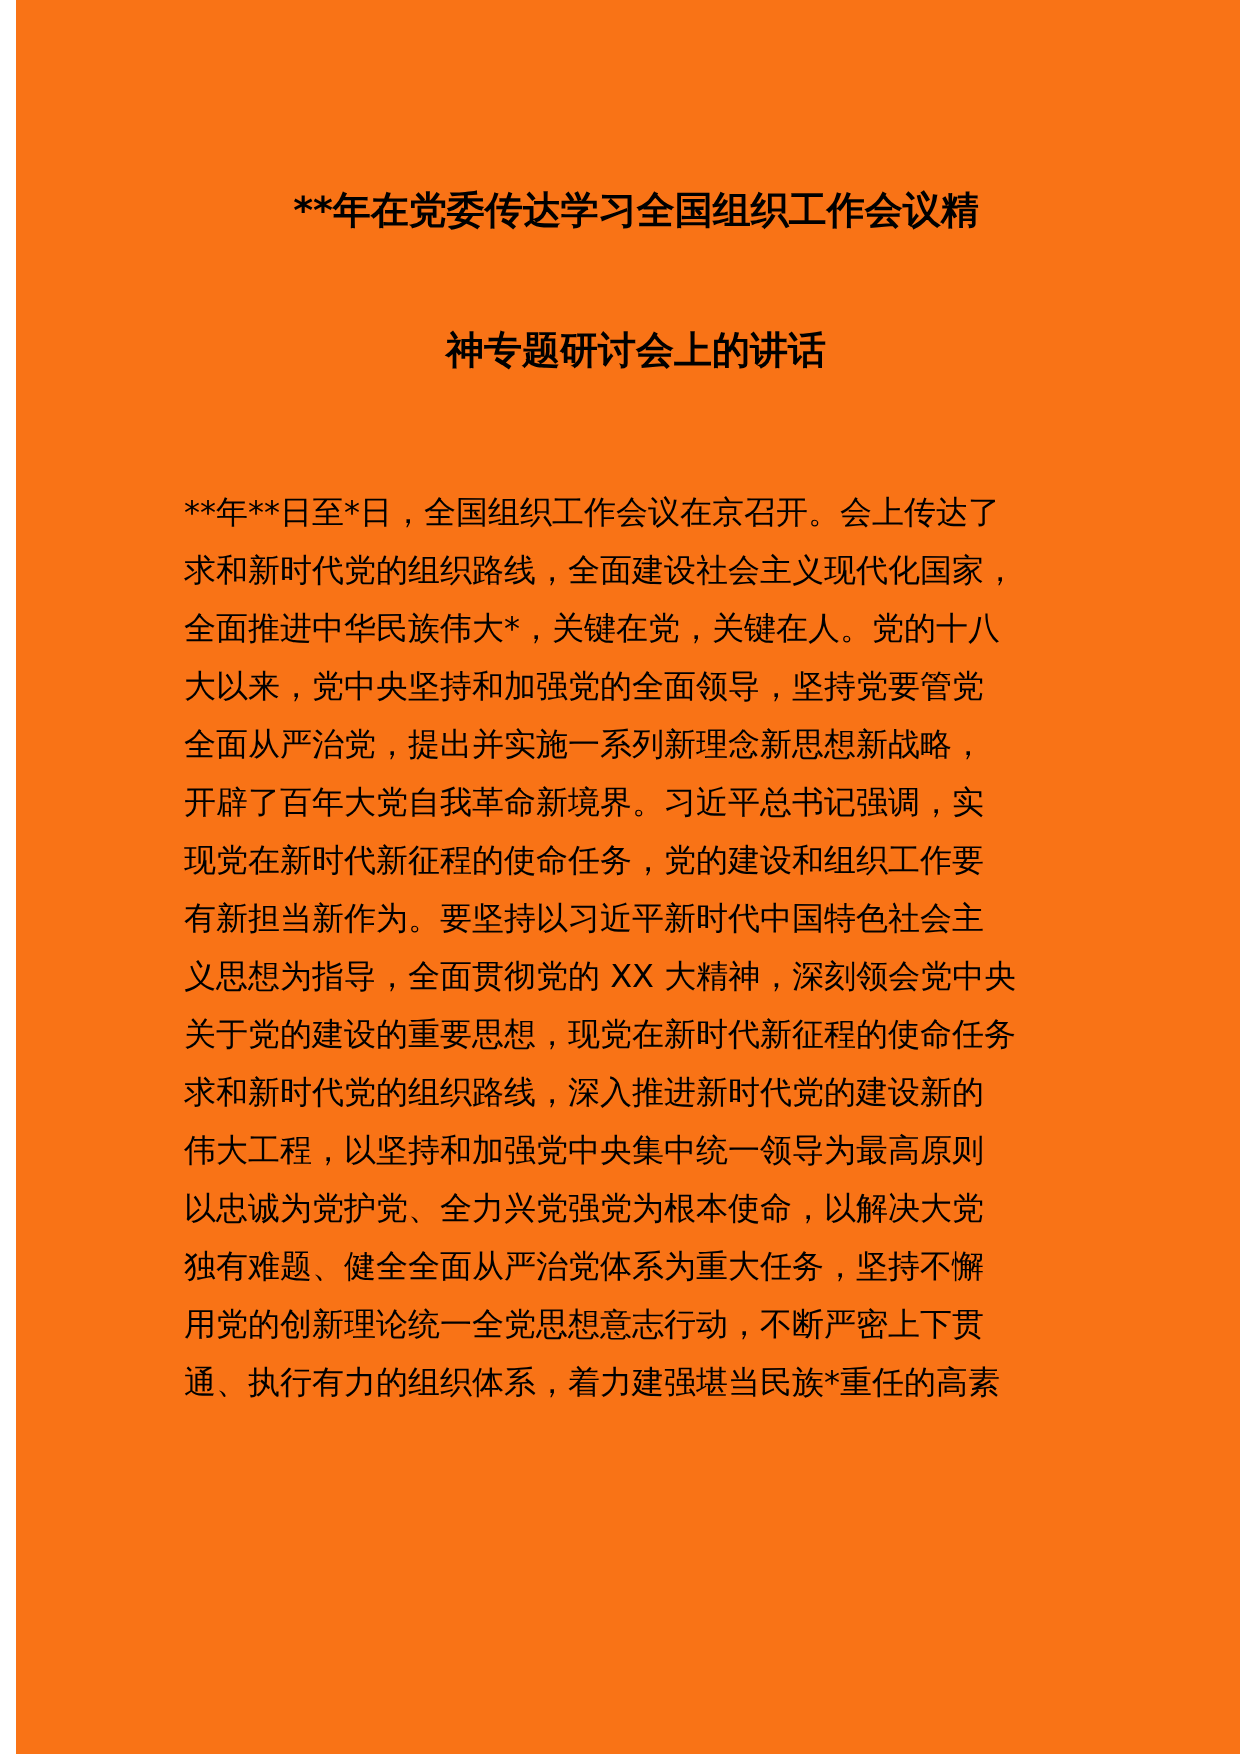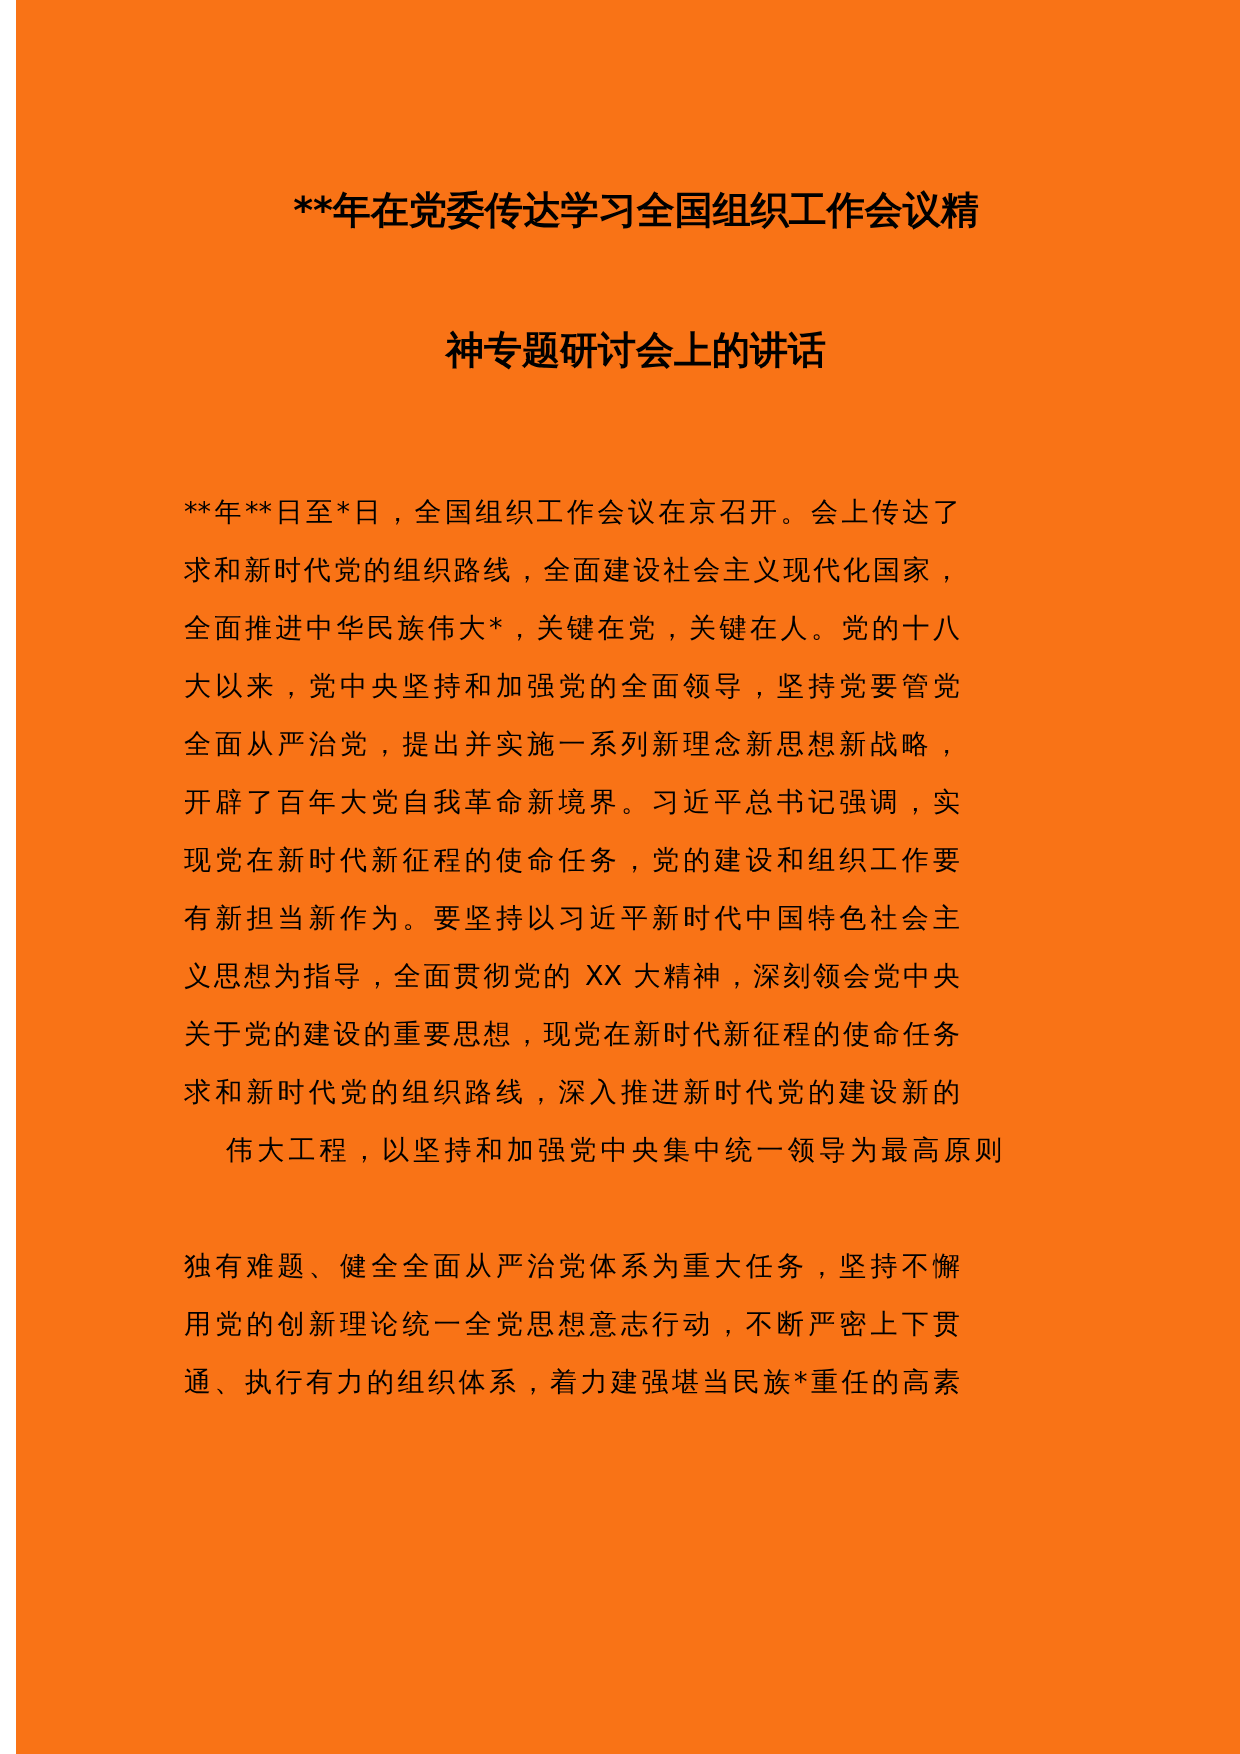"**年**日至*日，全国组织工作会议在京召开。会上传达了" .body-line { font-size: 27px -> 32px }
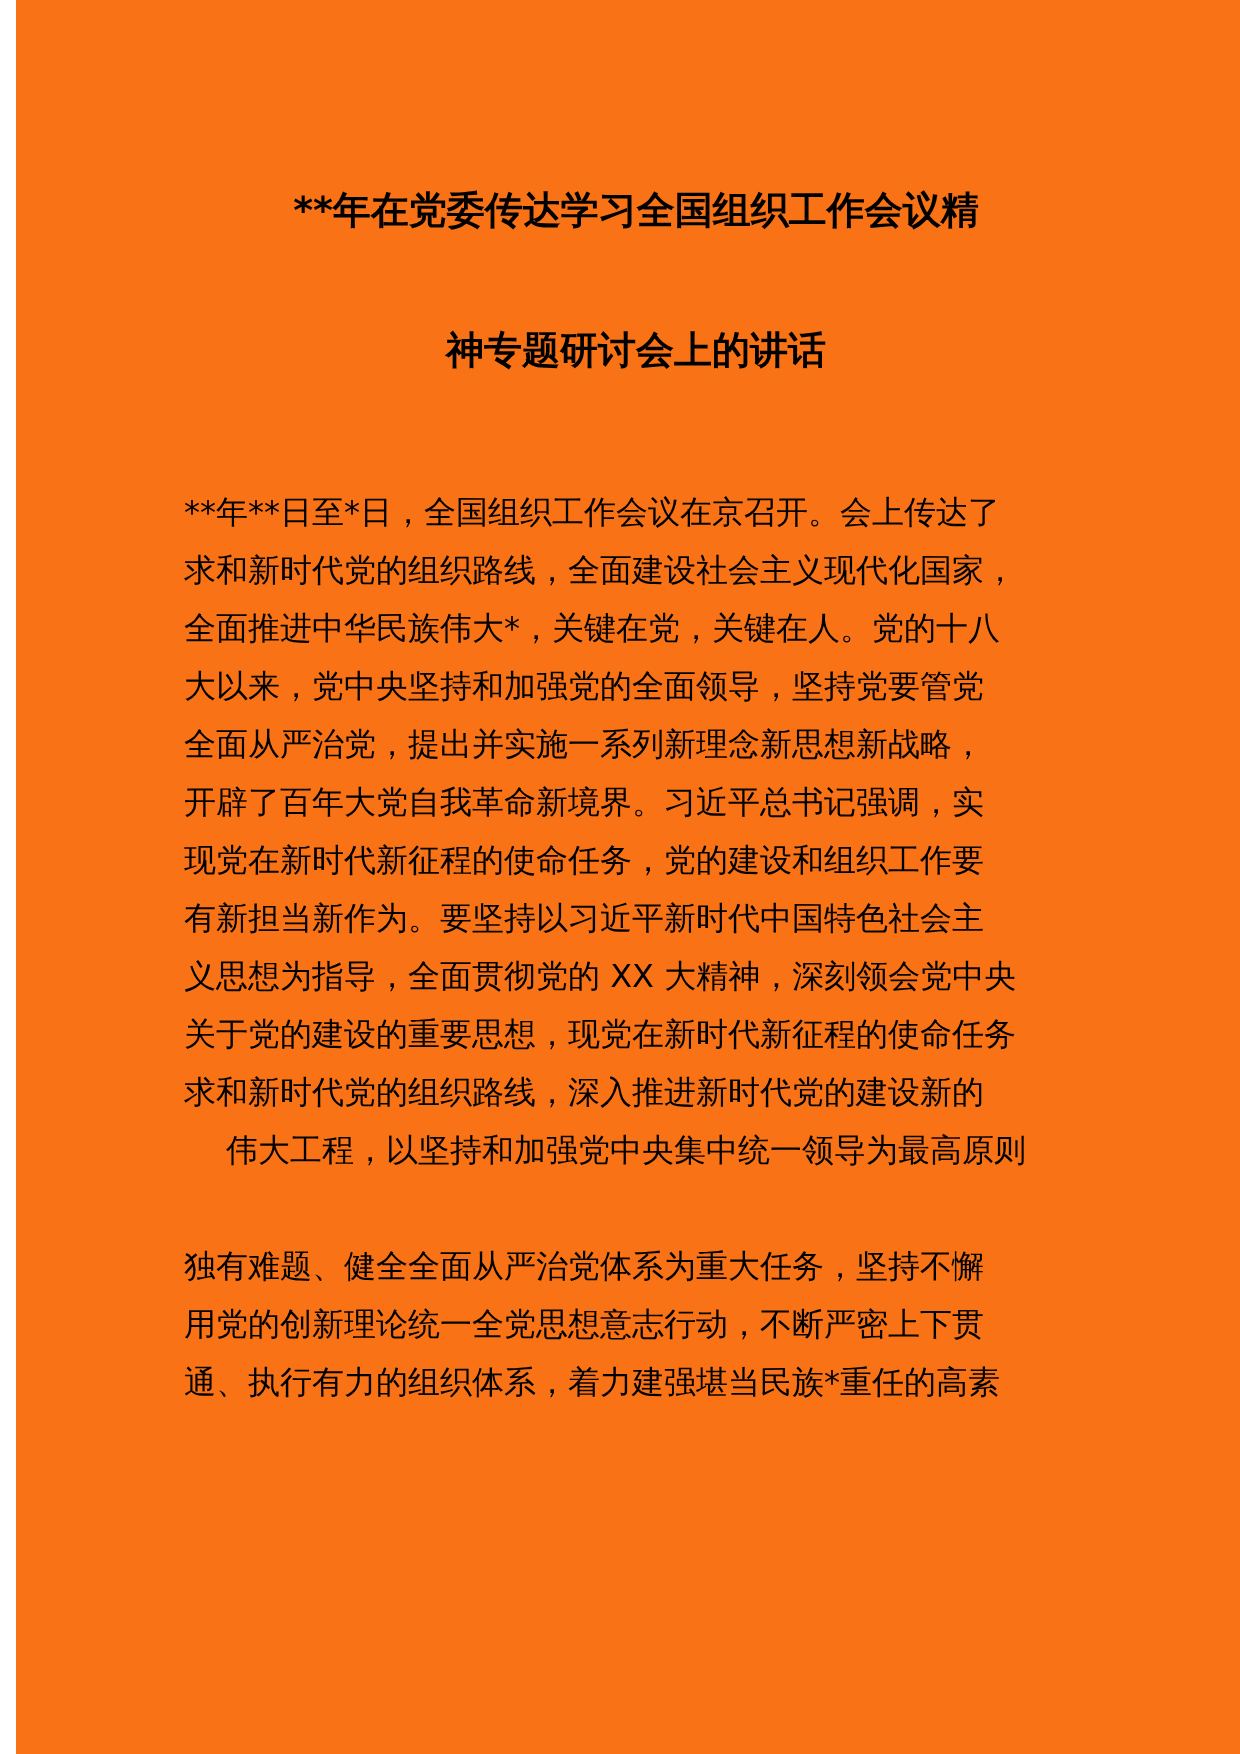"伟大工程，以坚持和加强党中央集中统一领导为最高原则" div.body-line { margin-left: 42px -> none }
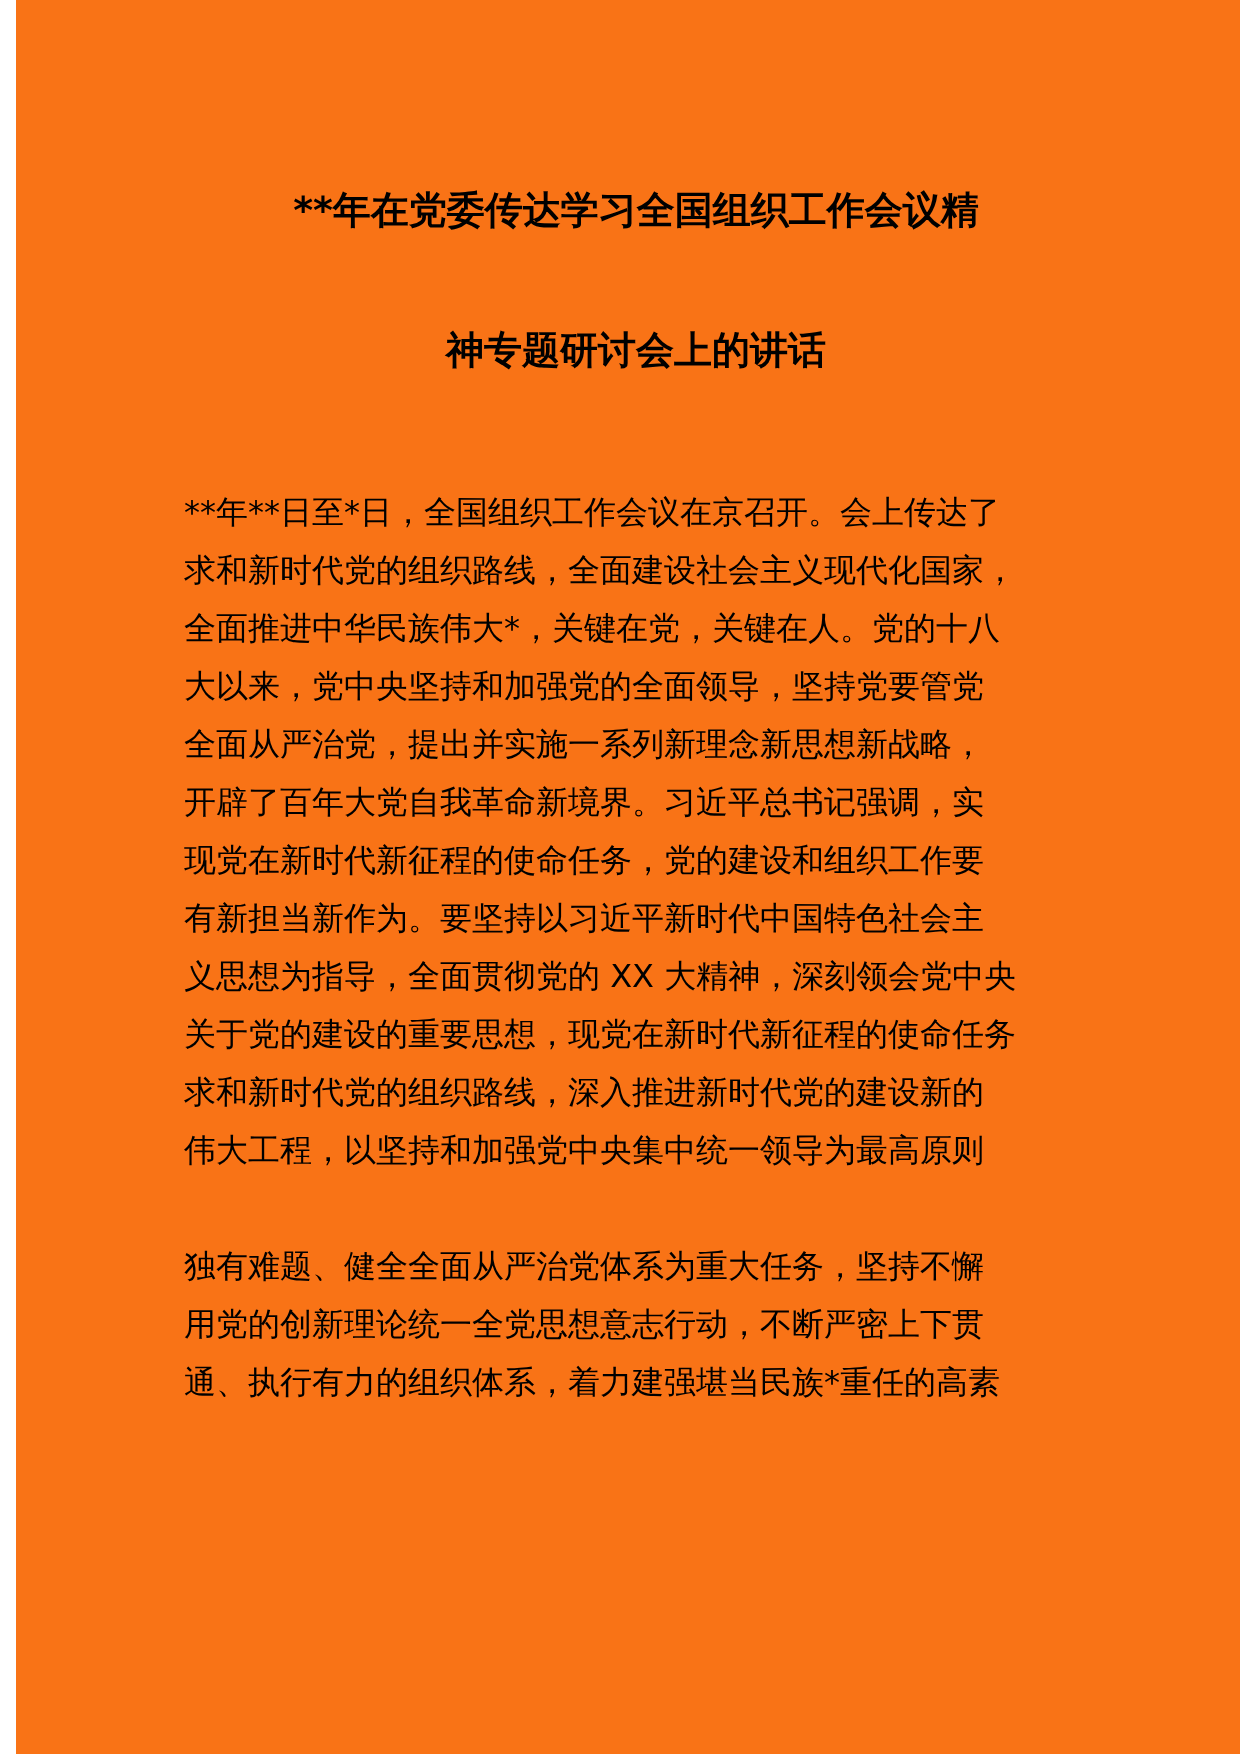"以忠诚为党护党、全力兴党强党为根本使命，以解决大党" div.body-line { html: none -> <div>以忠诚为党护党、全力兴党强党为根本使命，以解决大党</div> }
